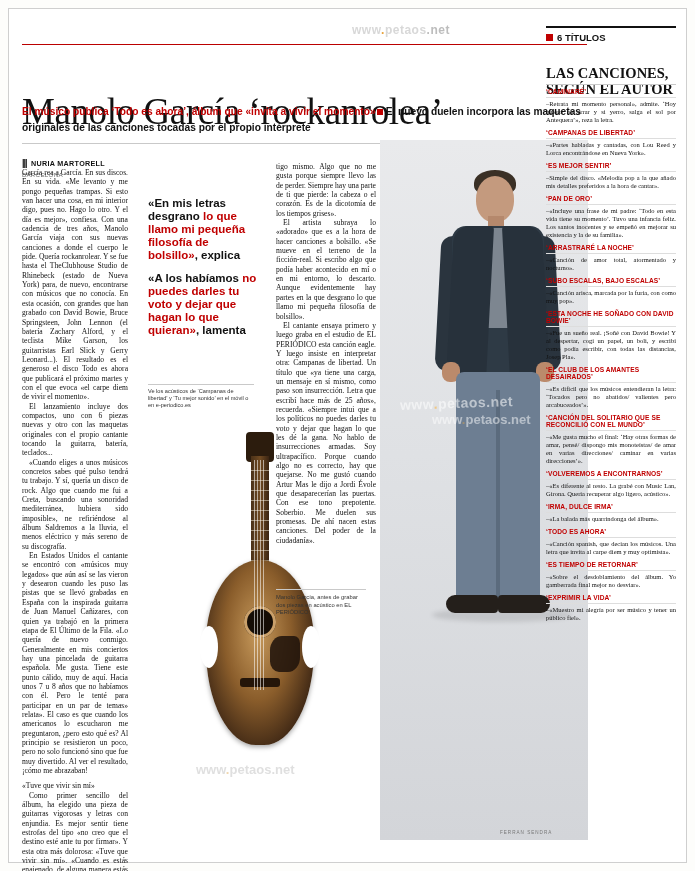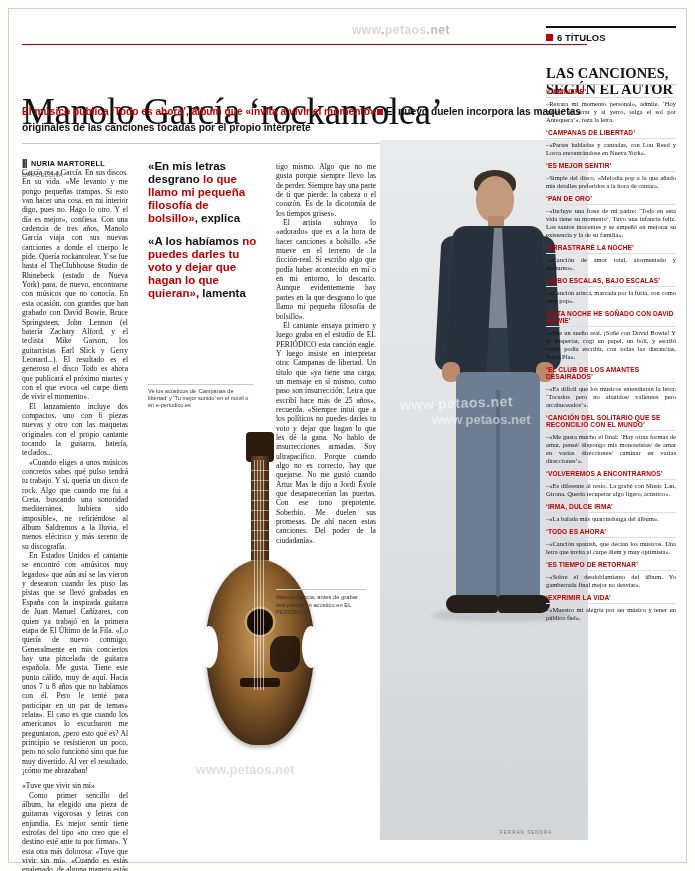"«En mis letras desgrano lo" .pull { margin-top: none -> 37px }
